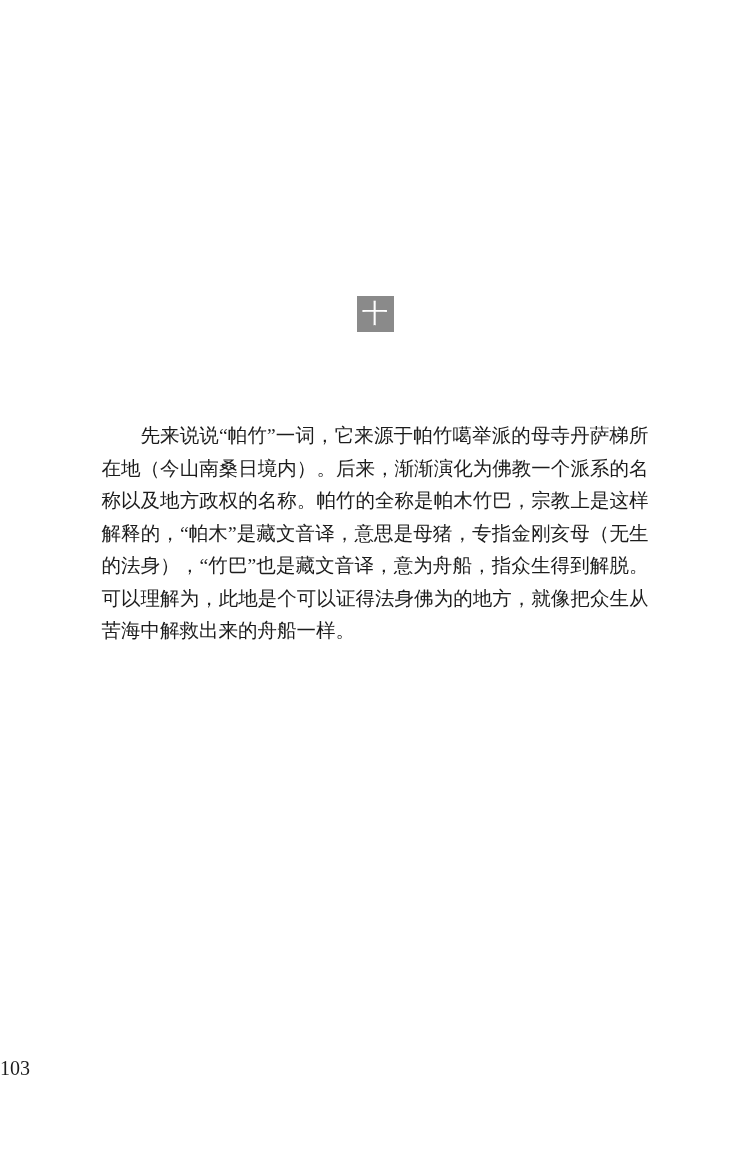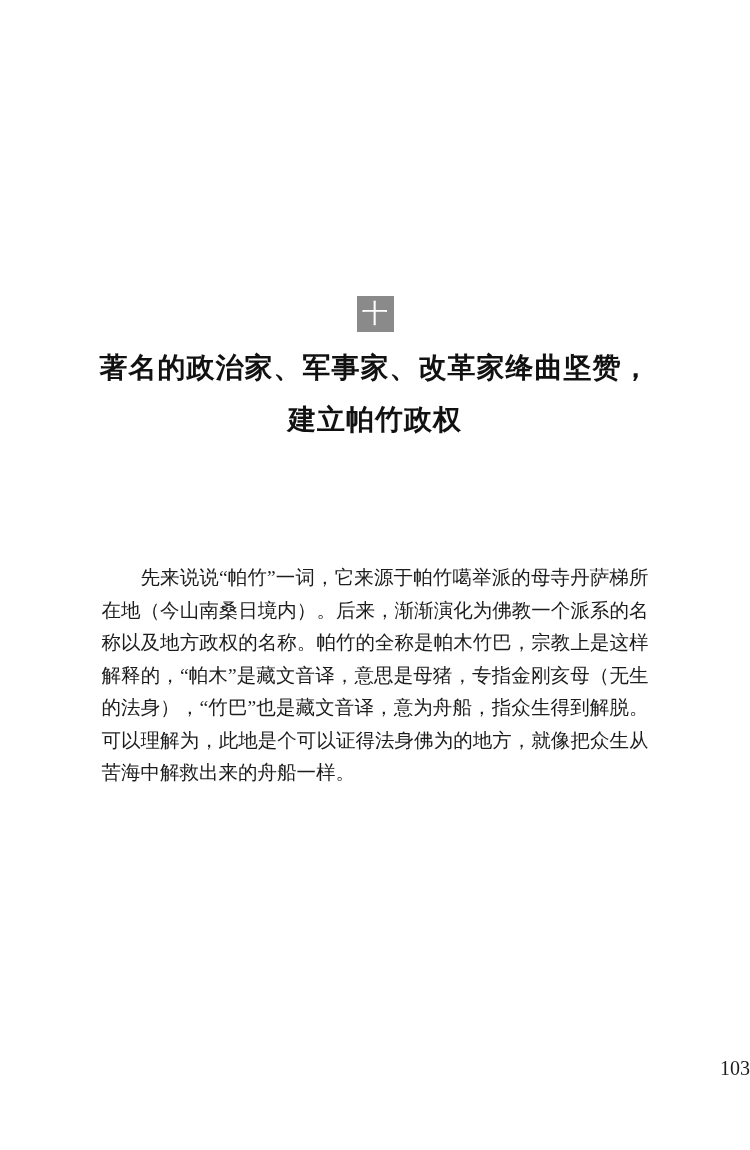"著名的政治家、军事家、改革家绛曲坚赞，" div.chapter-title { html: <div> <div>著名的政治家、军事家、改革家绛曲坚赞，</div> <div>建立帕竹政权</div> </div> -> none }
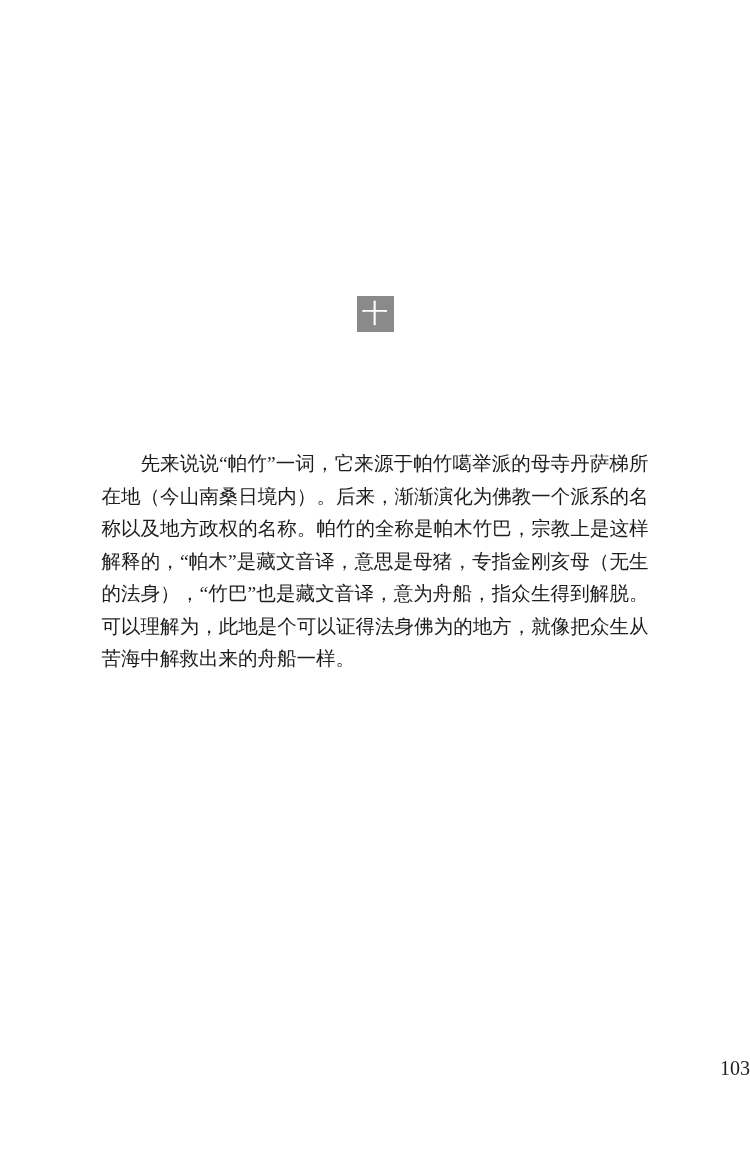"先来说说“帕竹”一词，它来源于帕竹噶举派的母寺丹萨梯所在地（今山南桑日境内）。后" .body-text { margin: 116px auto 0 auto -> 88px auto 0 auto }
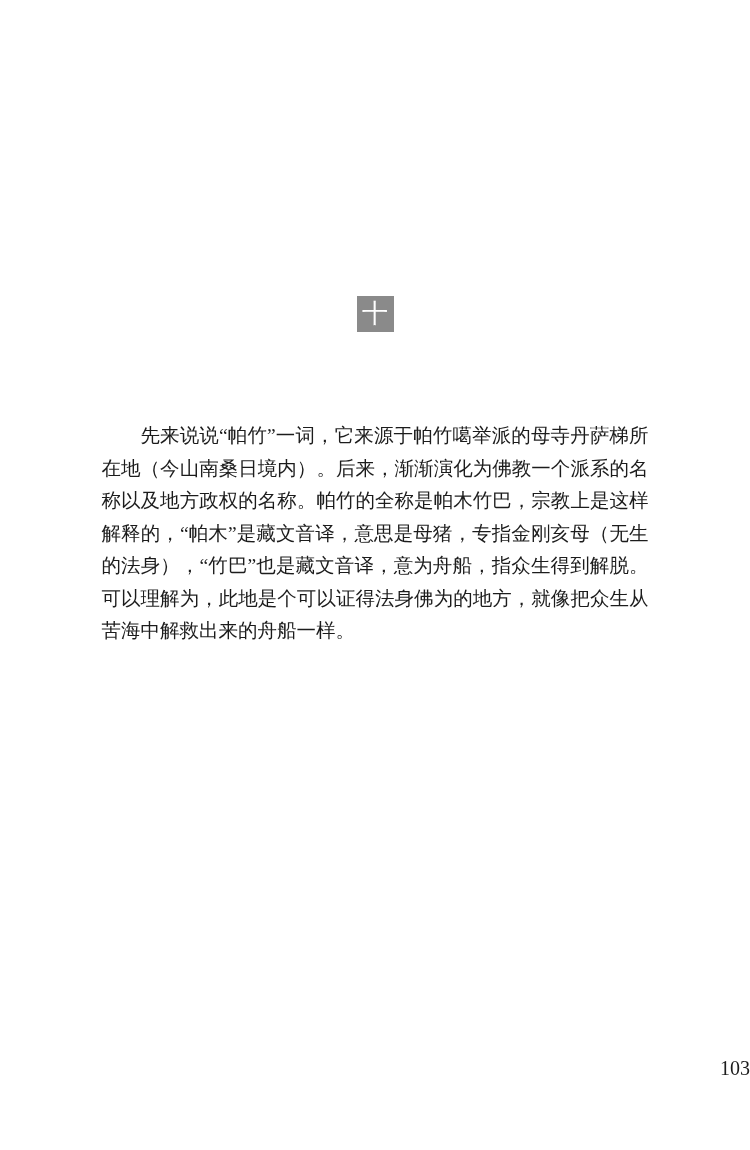"103" .page-number { text-align: right -> left }
